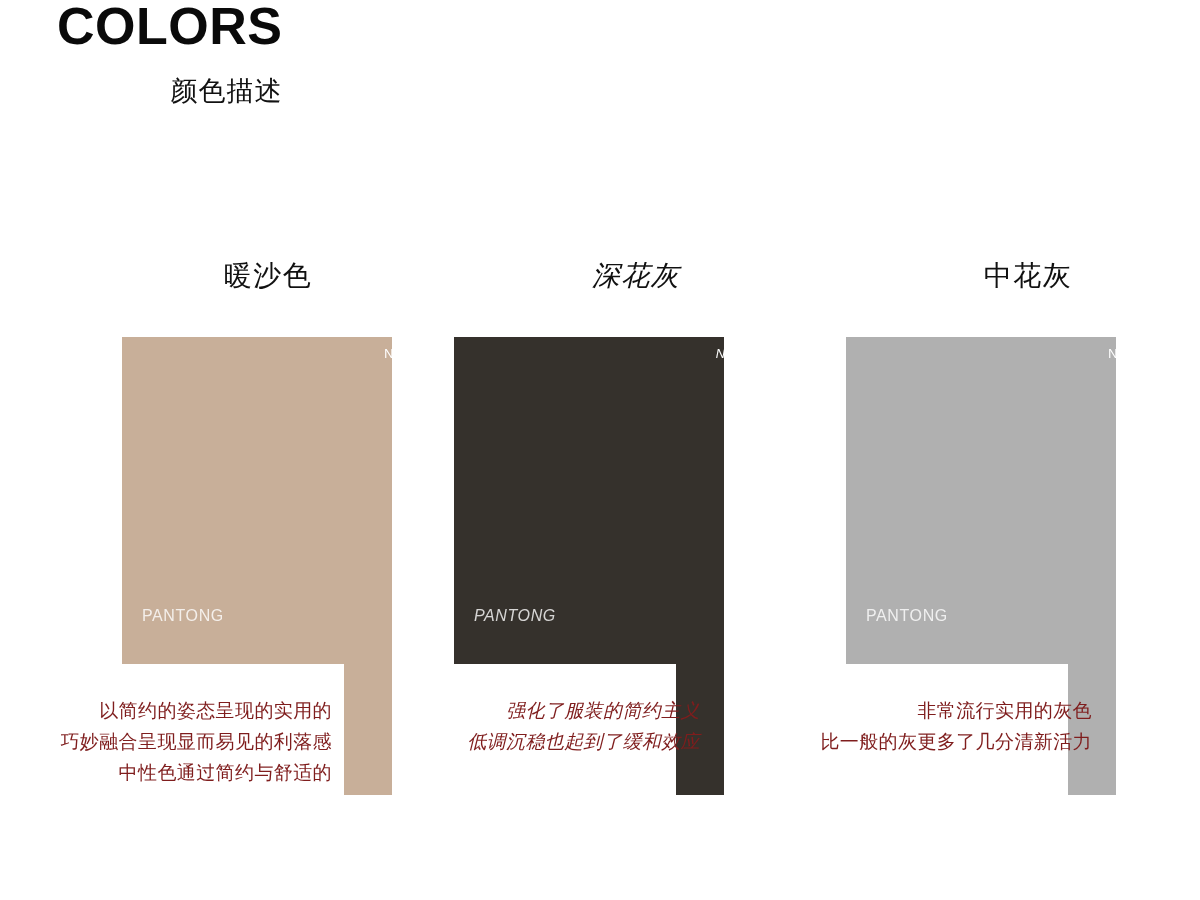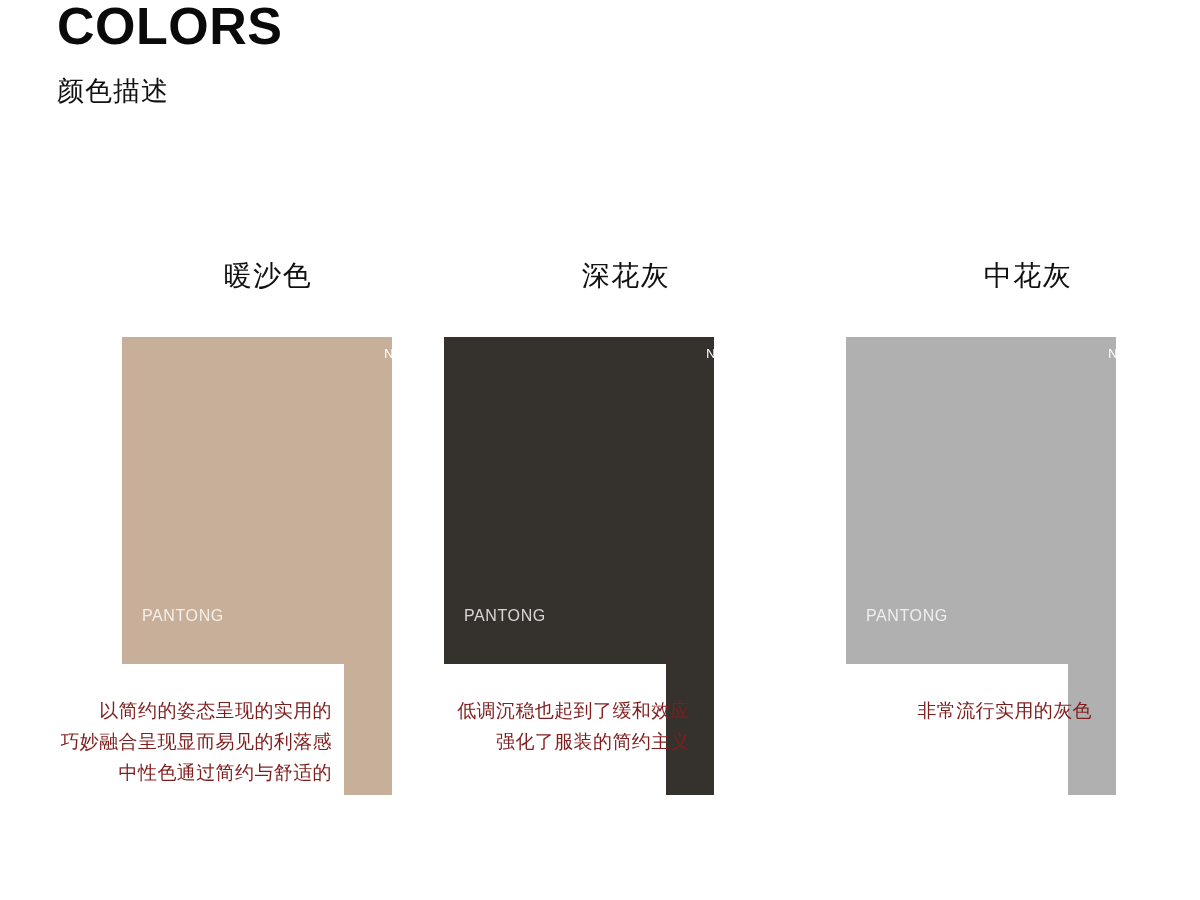"颜色描述" .page-subtitle { text-align: none -> right }
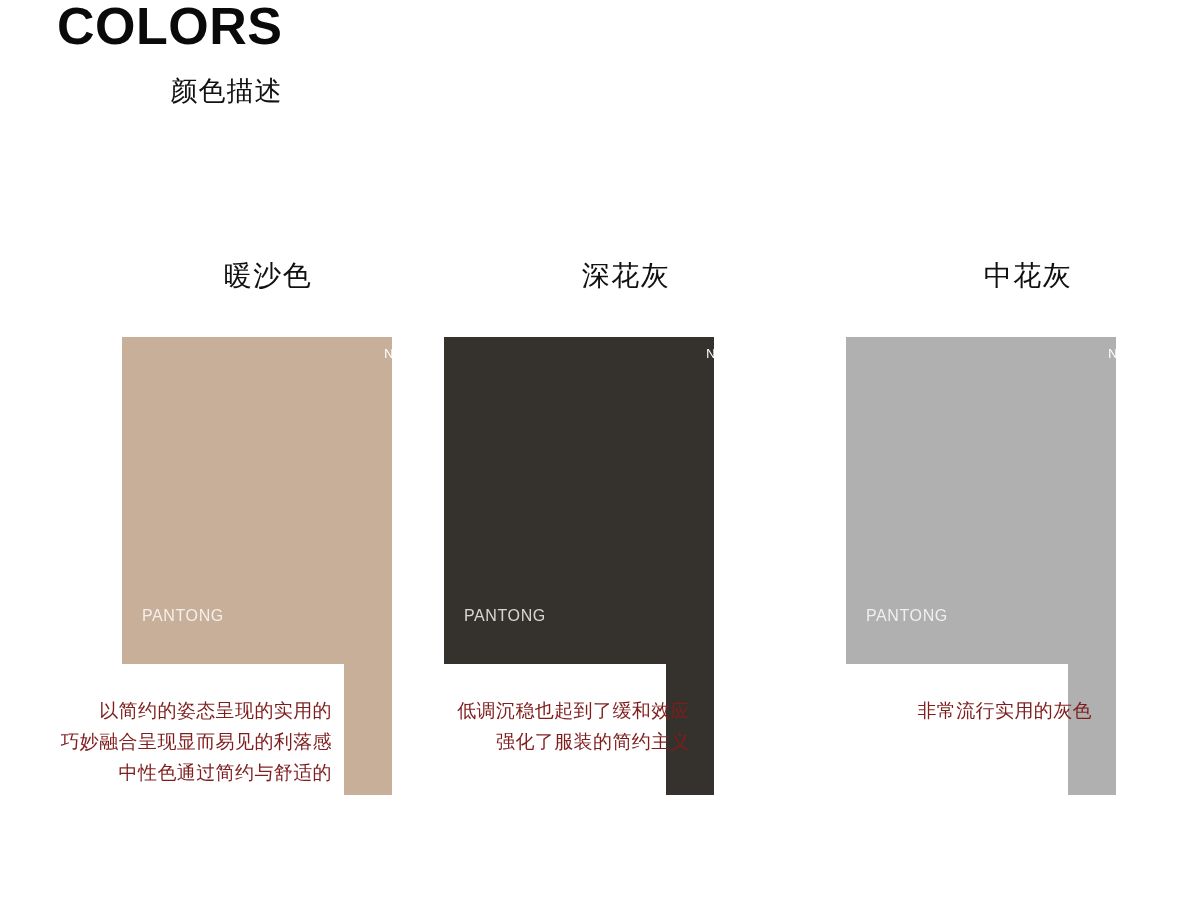"深花灰" .card-1 { font-style: none -> italic; left: 436px -> 446px }
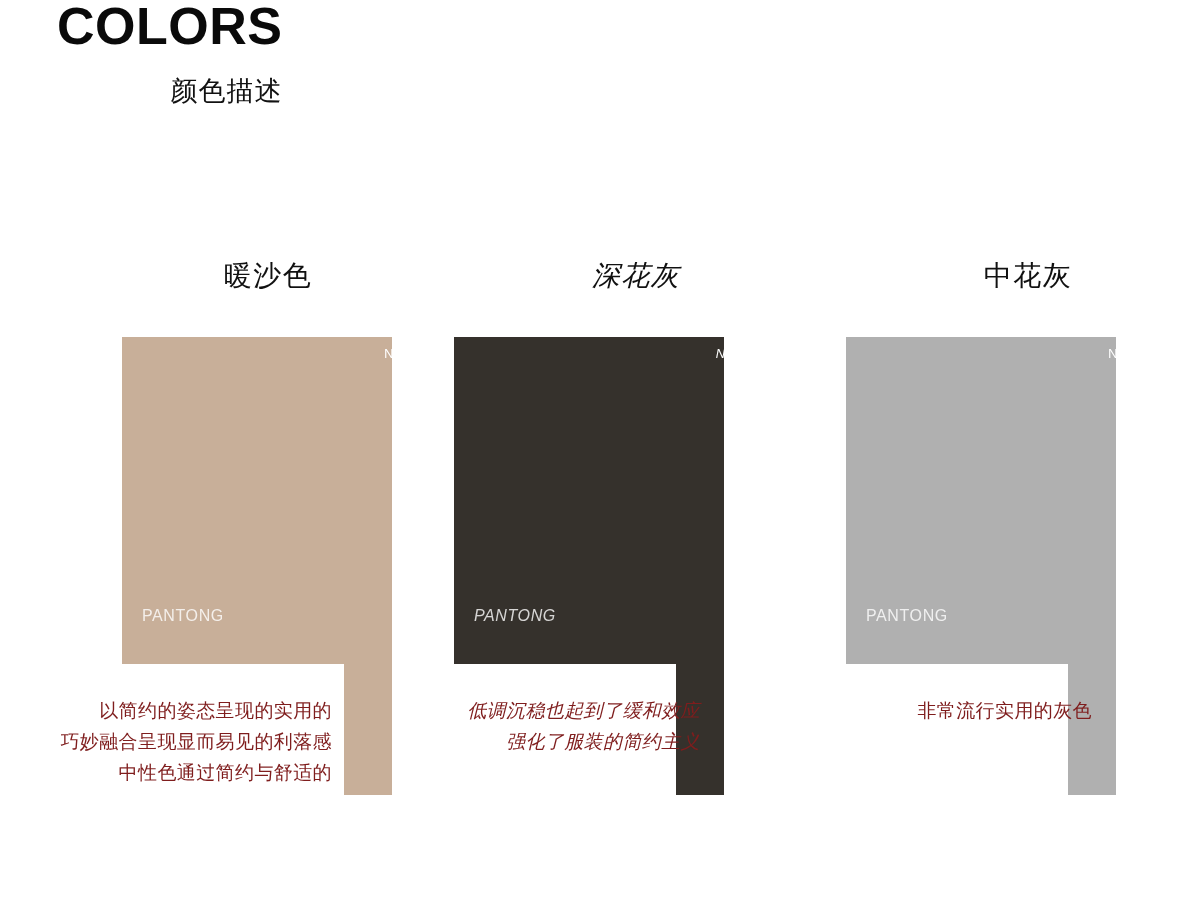"低调沉稳也起到了缓和效应" span.line { order: before "强化了服装的简约主义" -> after "强化了服装的简约主义" }
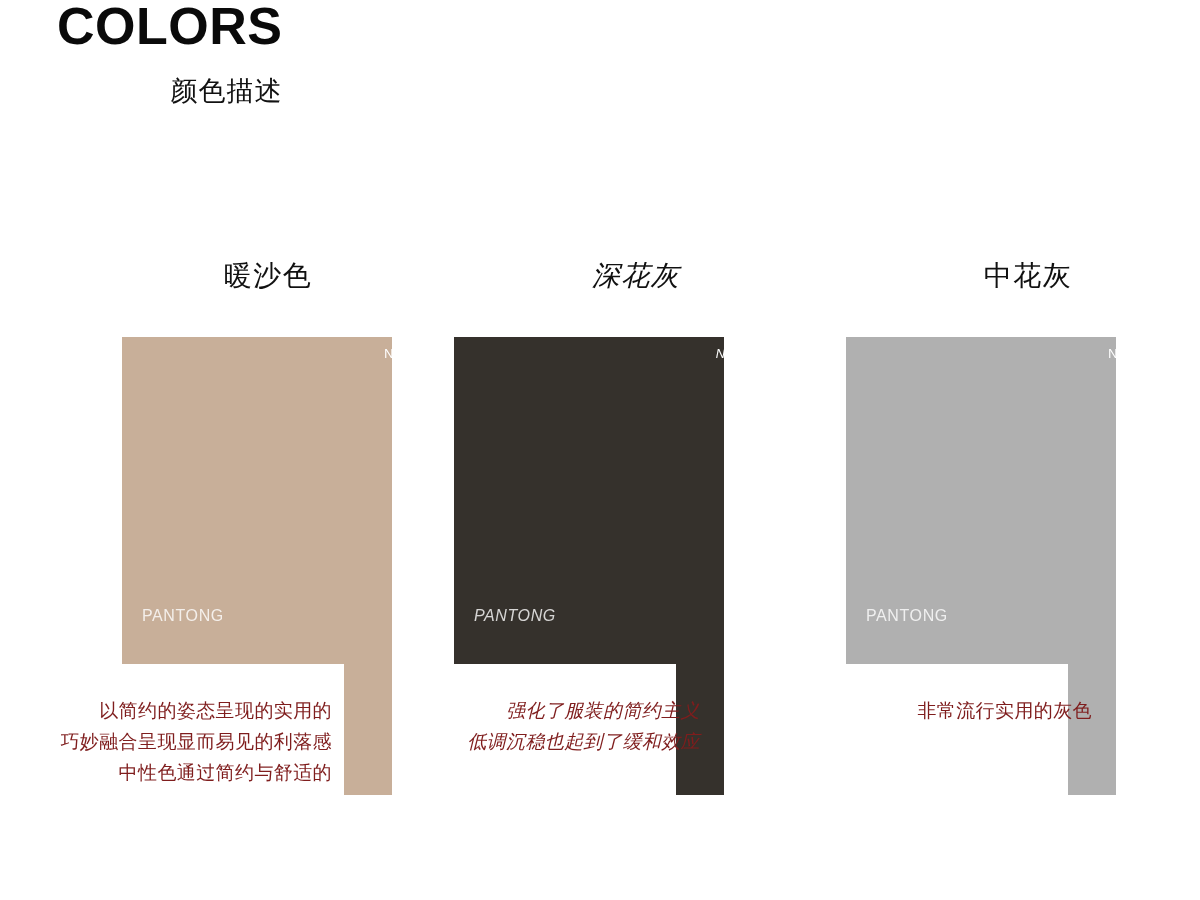"比一般的灰更多了几分清新活力" span.line { html: none -> <span>比一般的灰更多了几分清新活力</span> }
